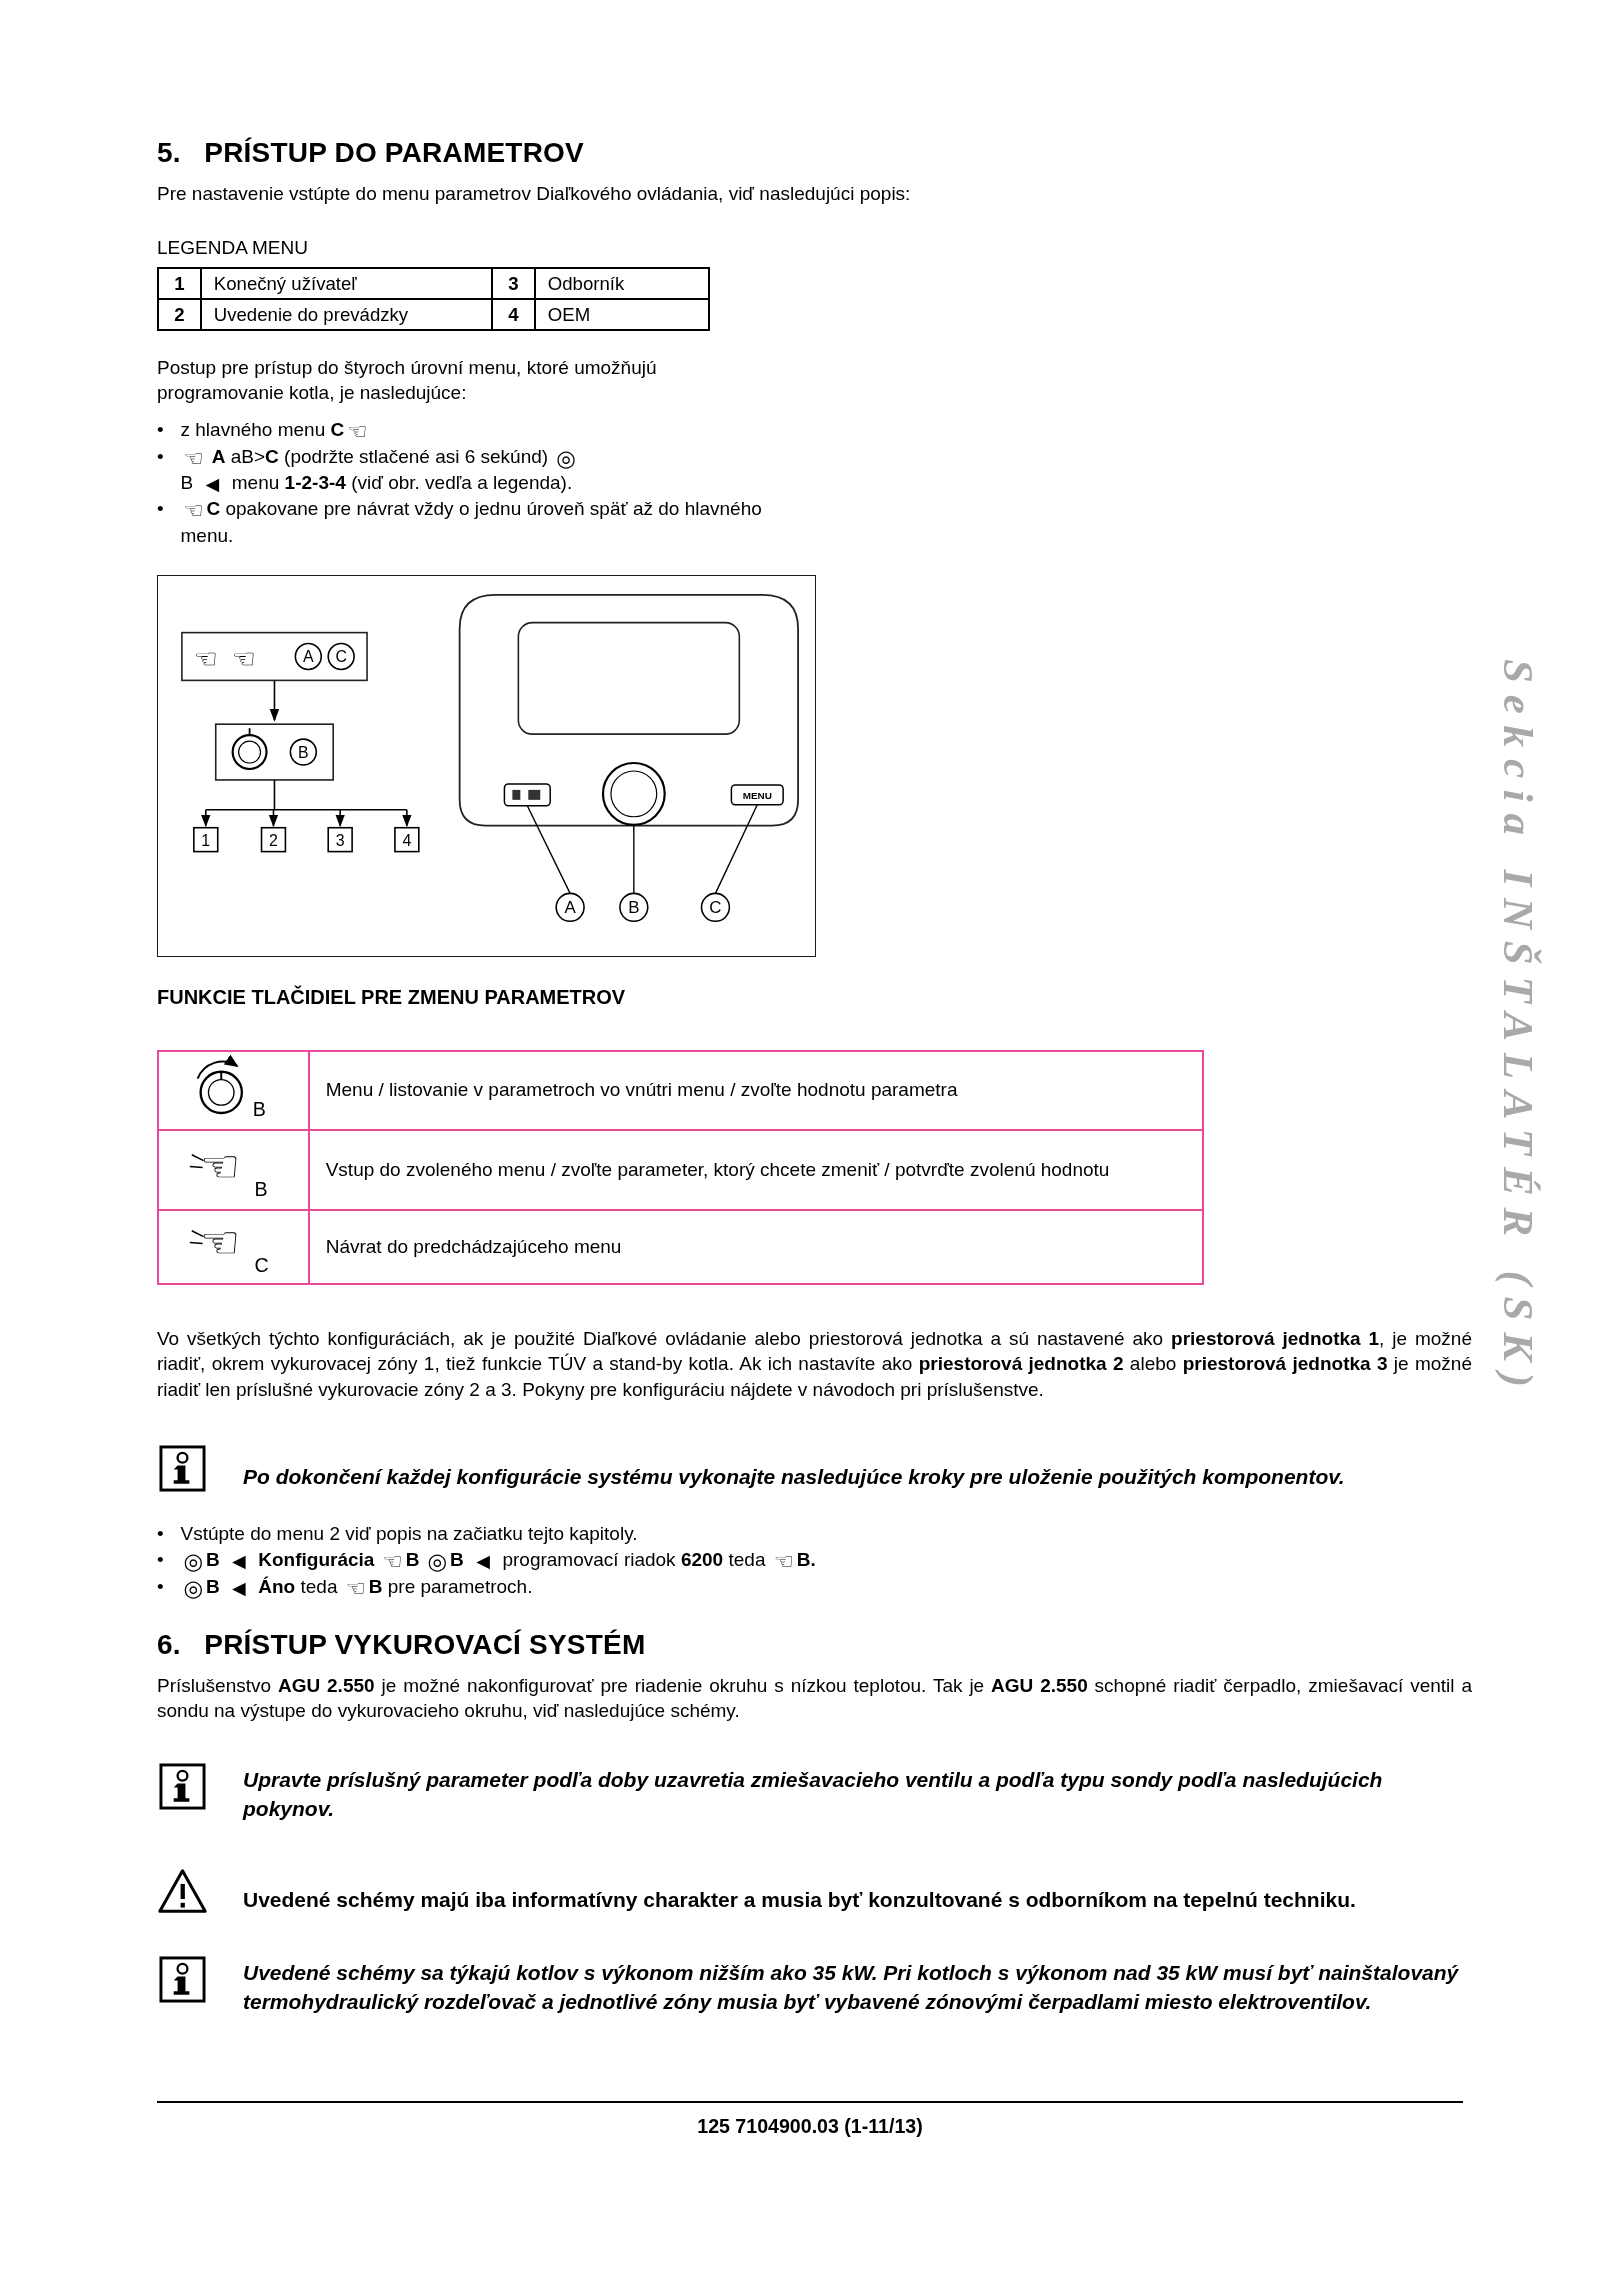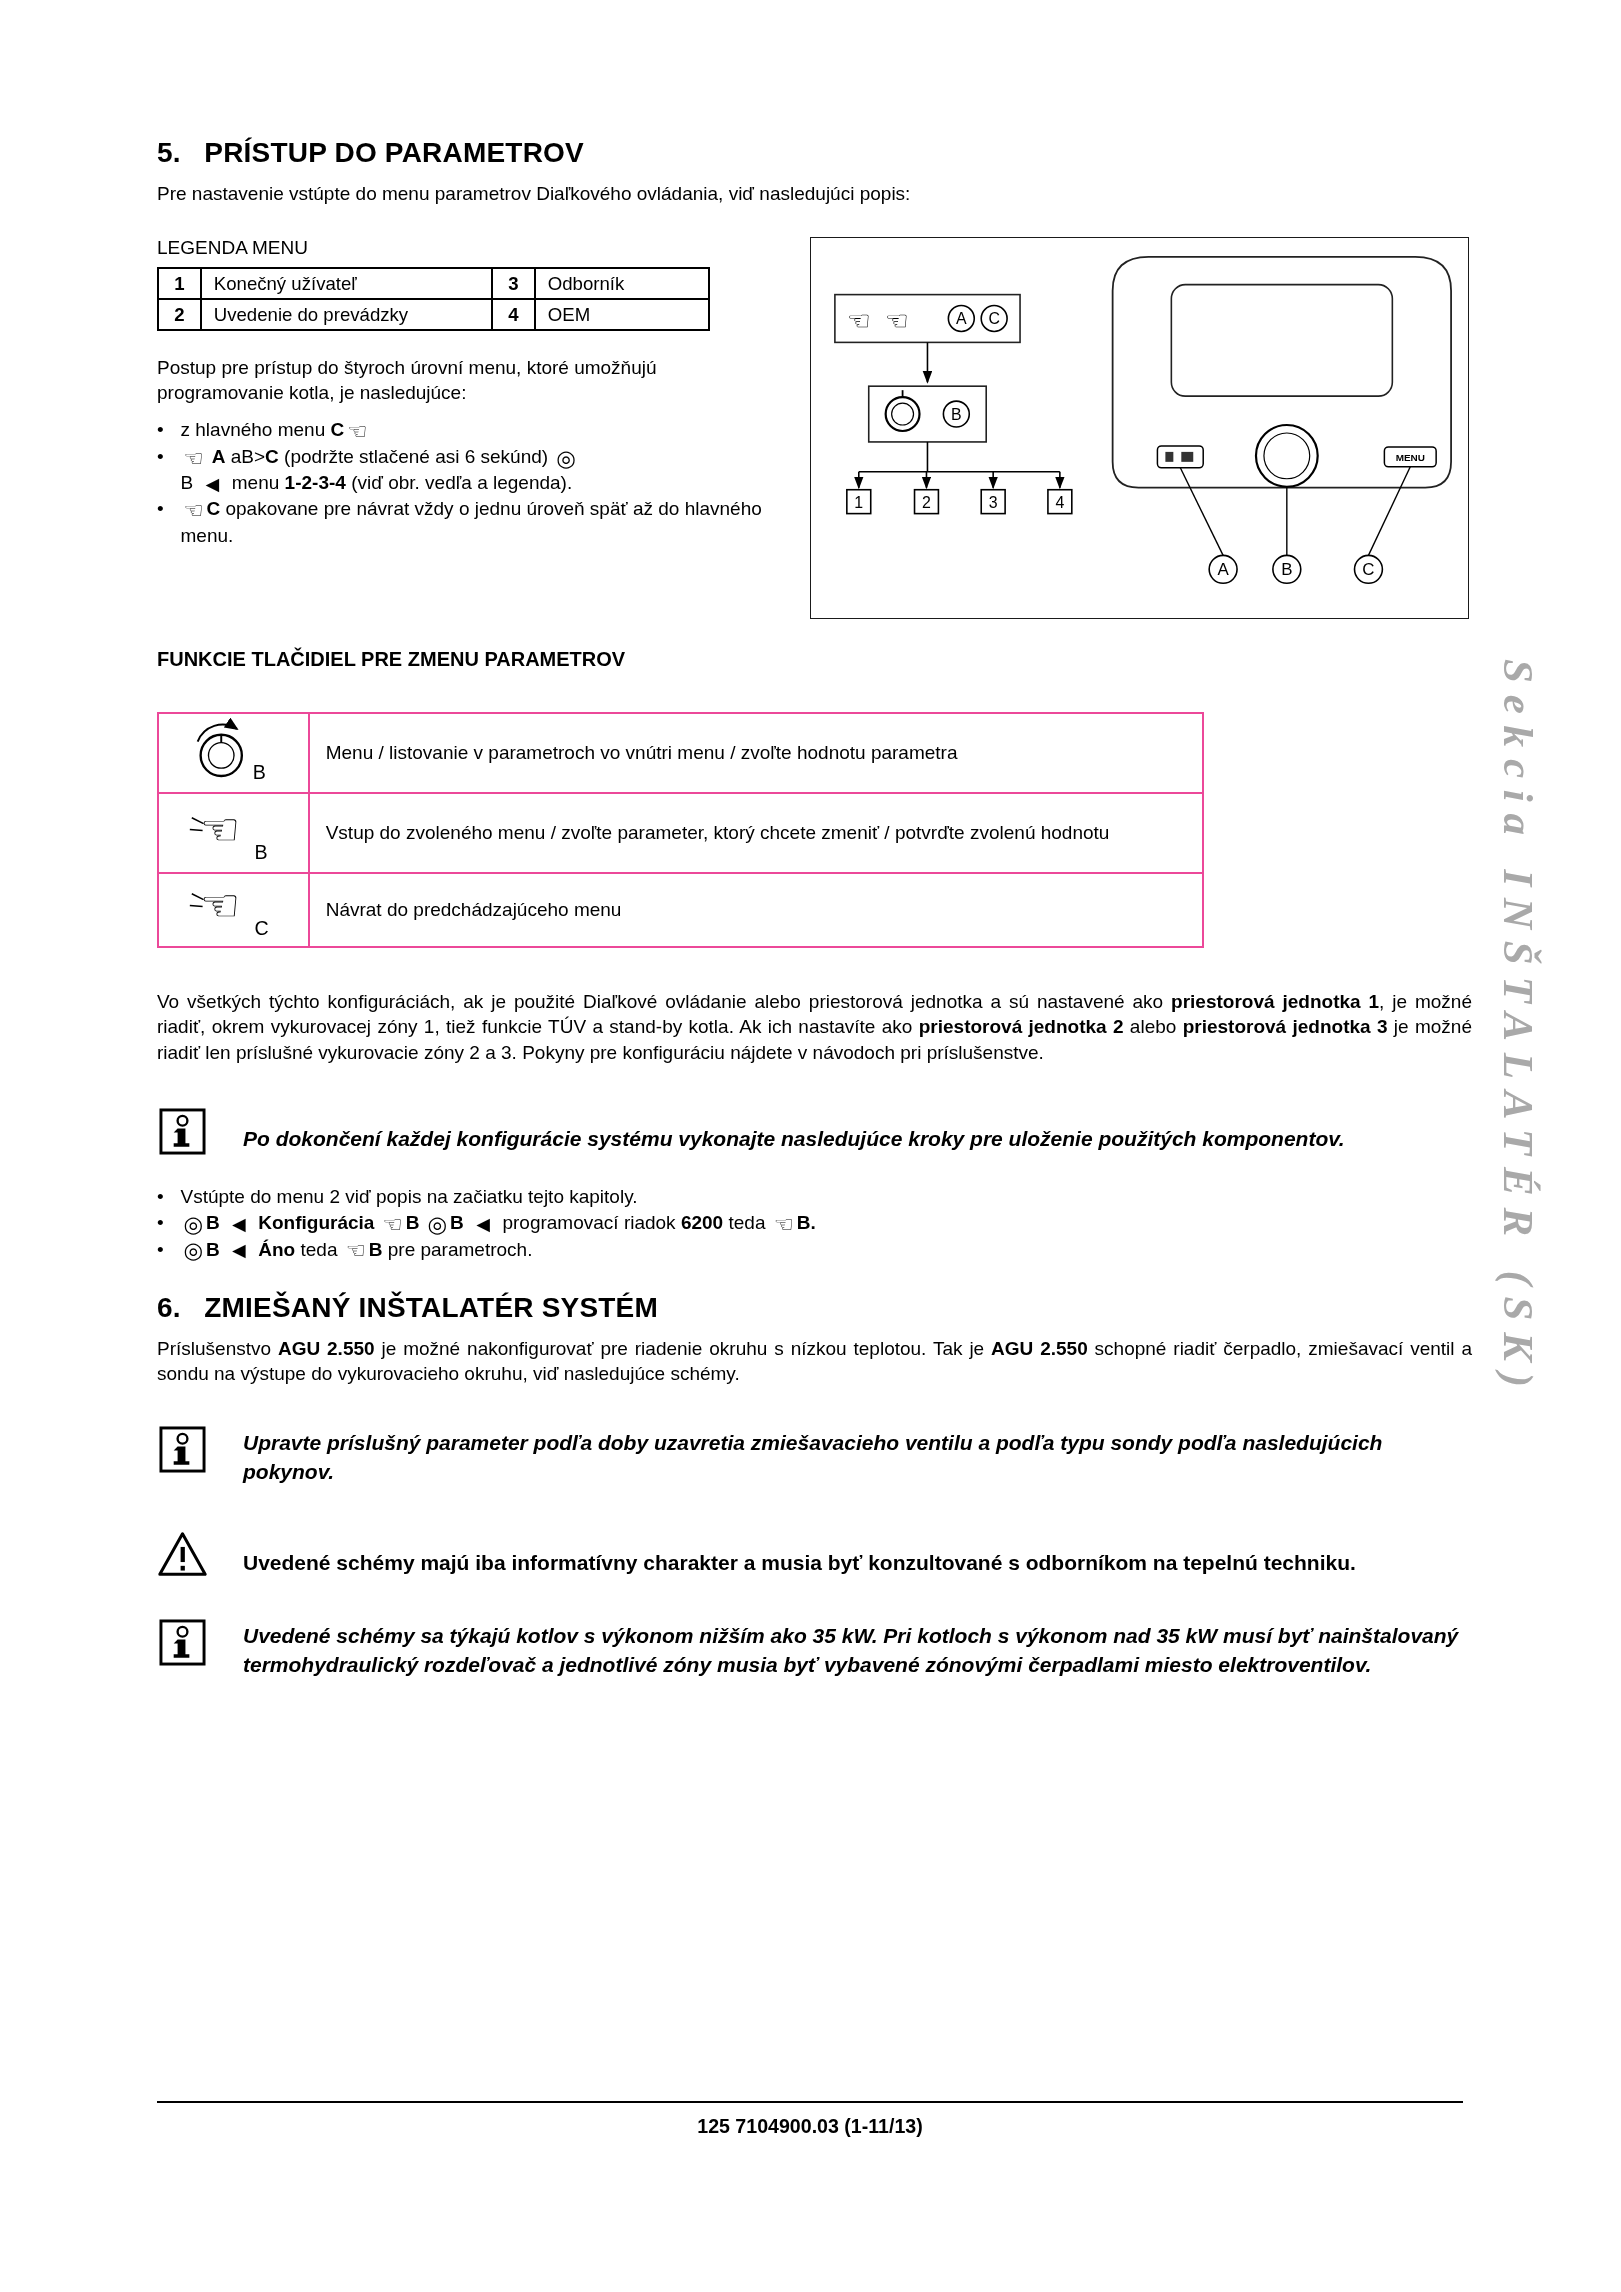"LEGENDA MENU" .row-flex { flex-direction: none -> column }
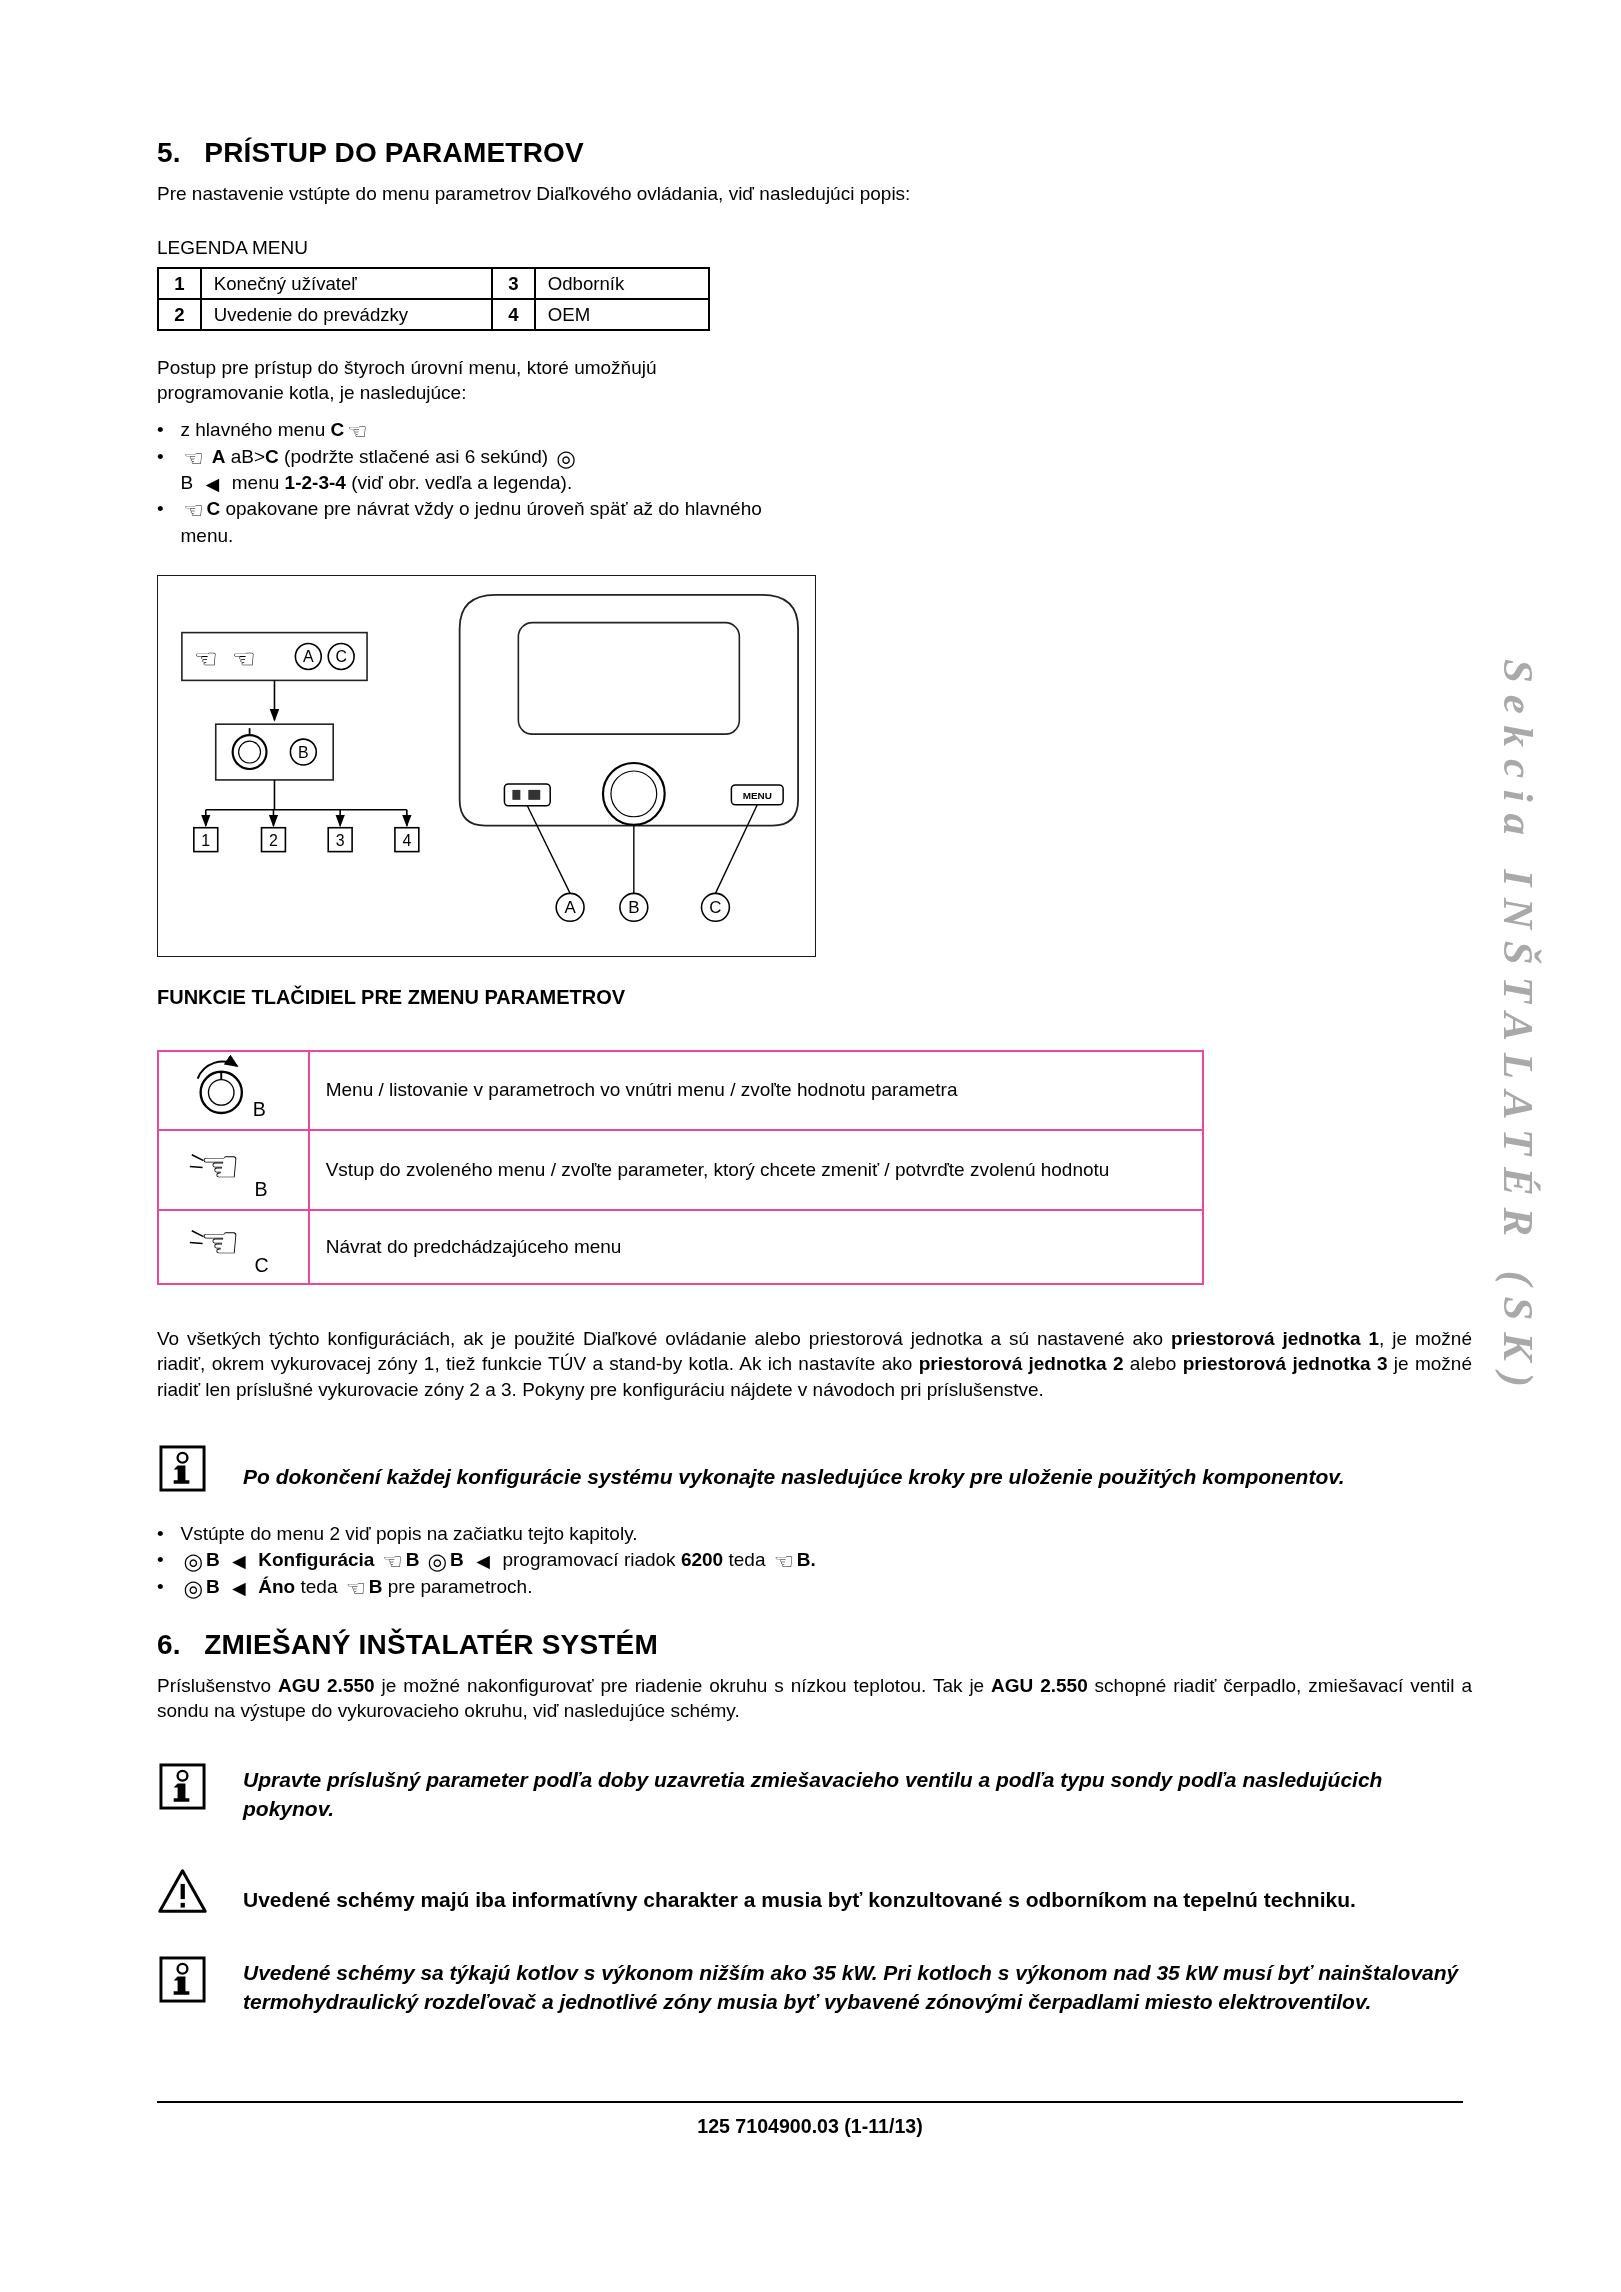"ZMIEŠANÝ INŠTALATÉR SYSTÉM" span { text: ZMIEŠANÝ INŠTALATÉR -> PRÍSTUP VYKUROVACÍ }
